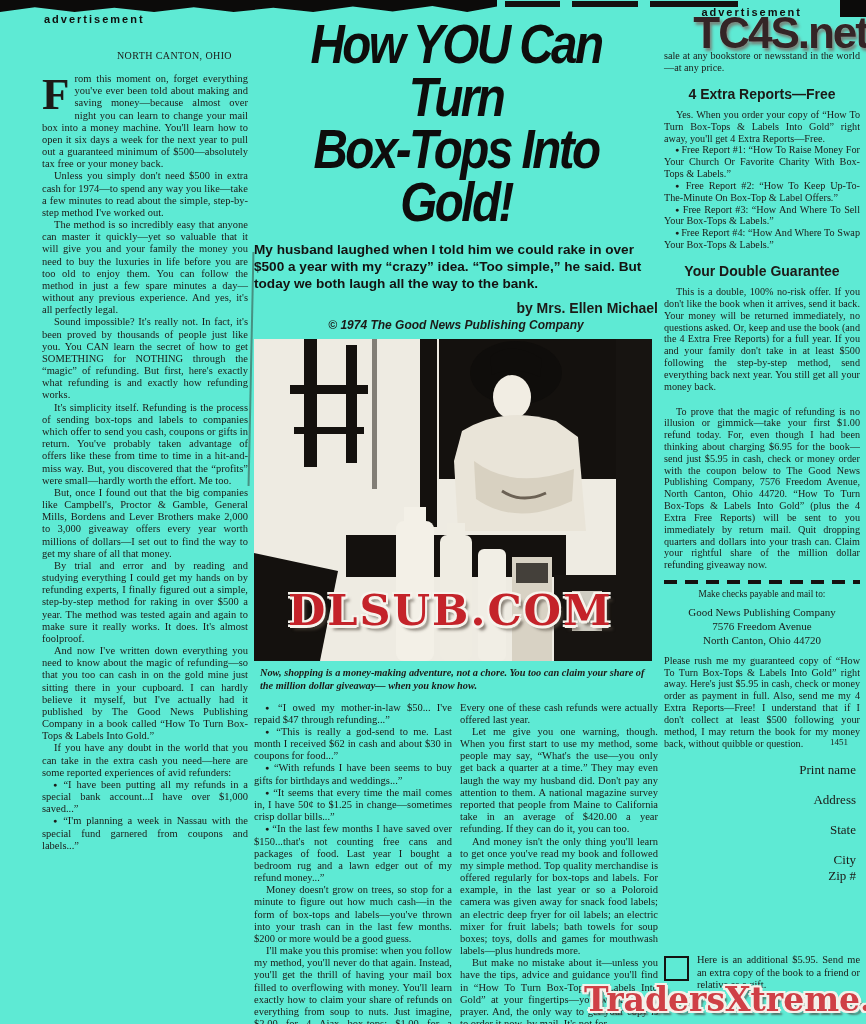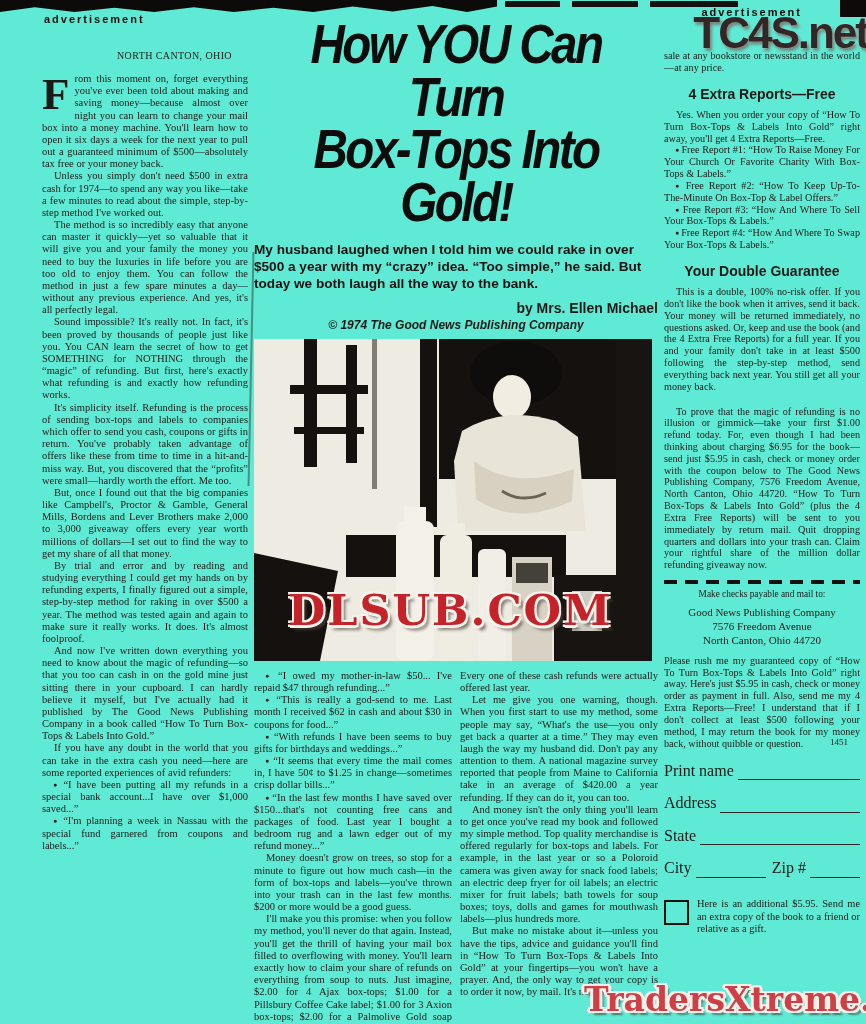"Now, shopping is a money-making" p.caption { html: none -> <p>Now, shopping is a money-making adventure, not a chore. You too can claim your share of the million dollar giveaway— when you know how.</p> }
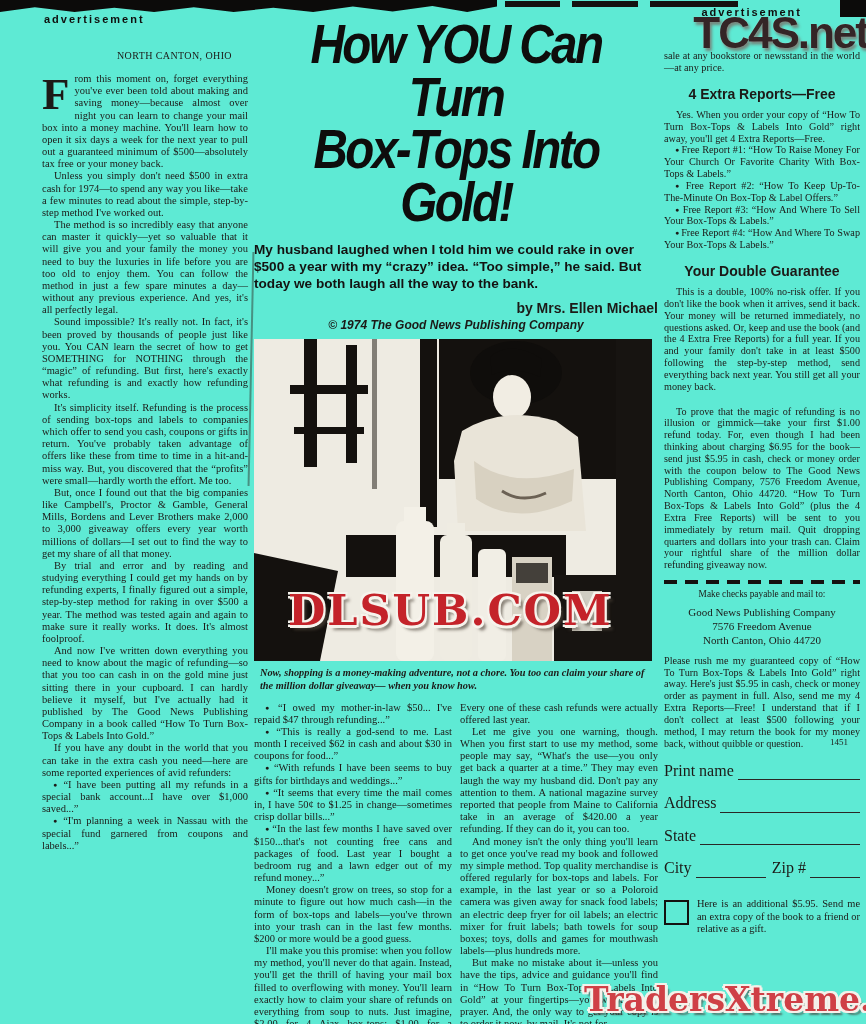"Print name" .field { flex-direction: none -> column; font-size: 16px -> 13px }
